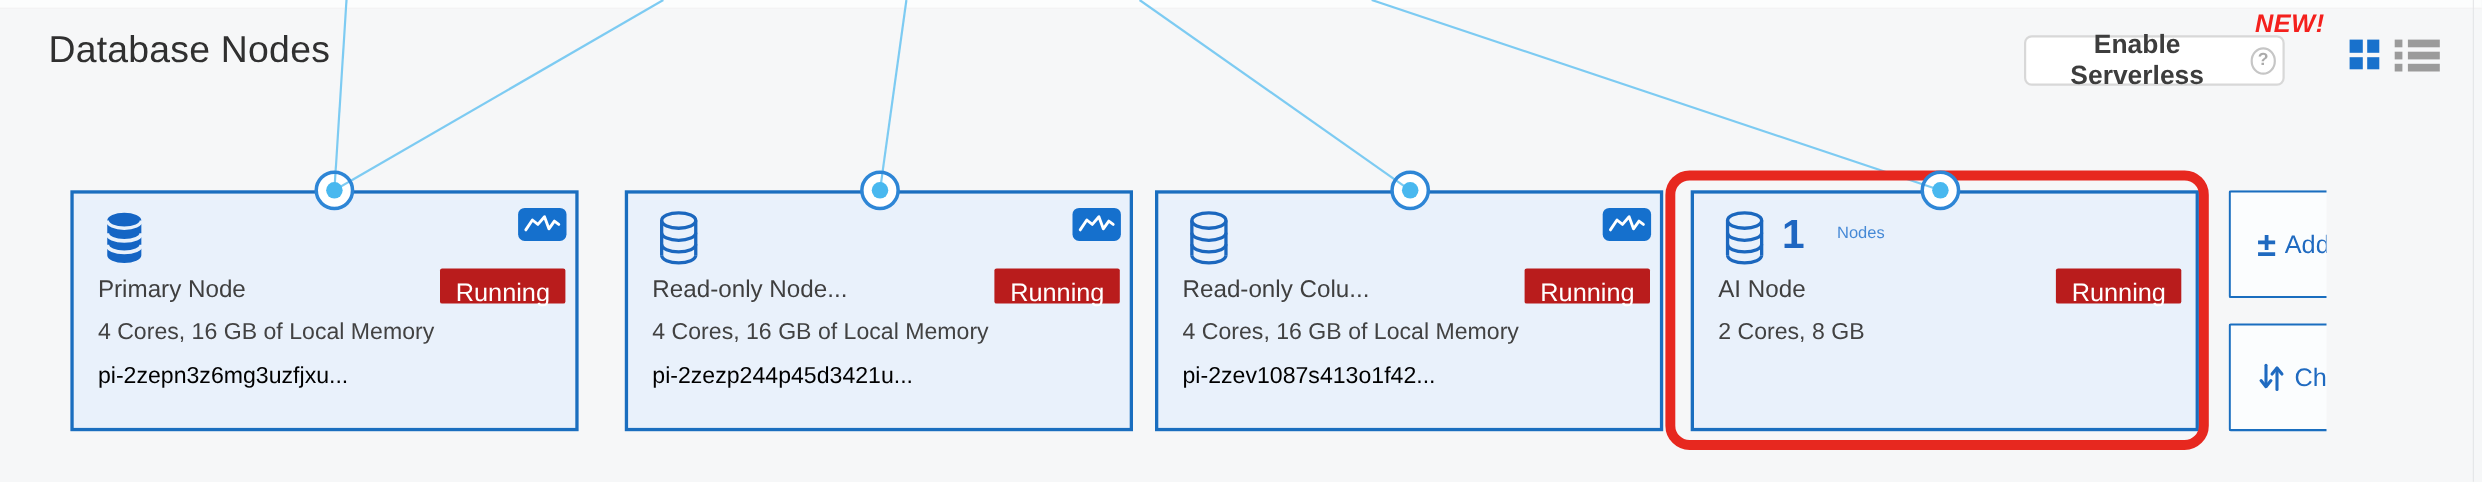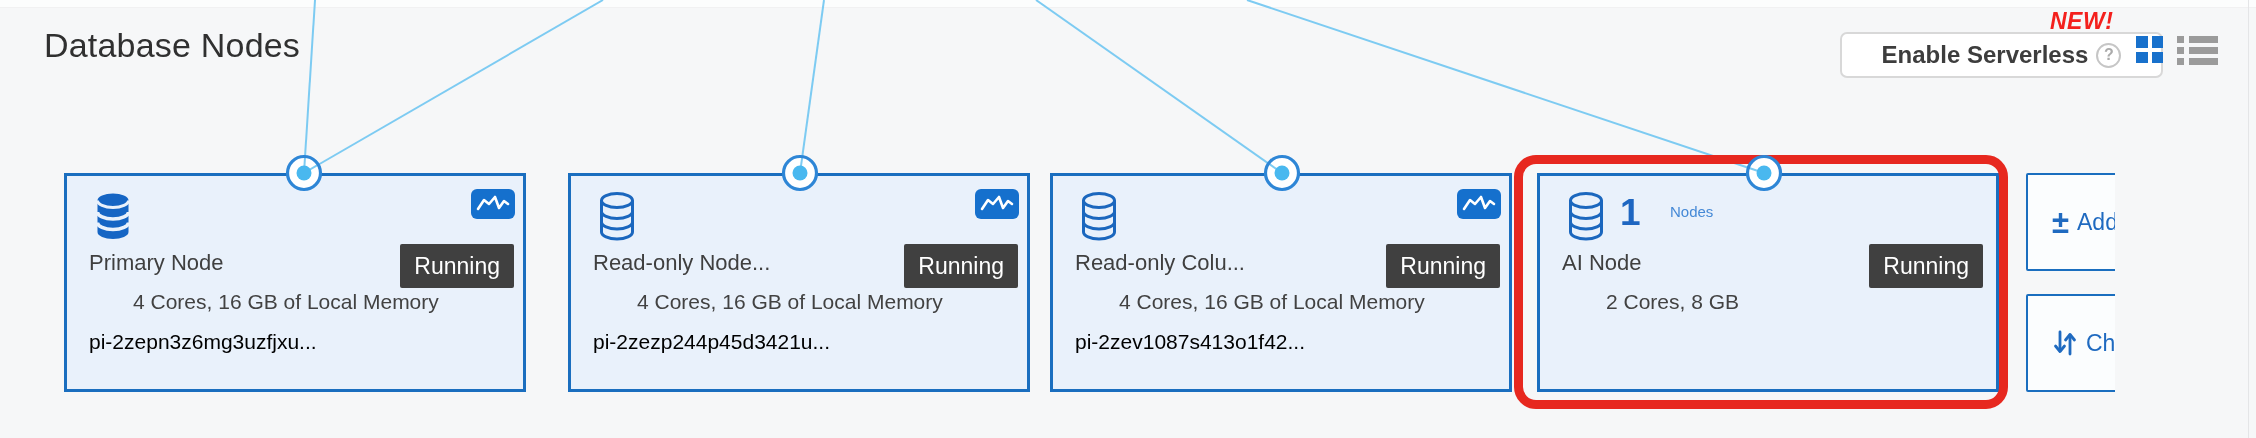"Enable Serverless" .serverless-btn { width: 323px -> 237px }
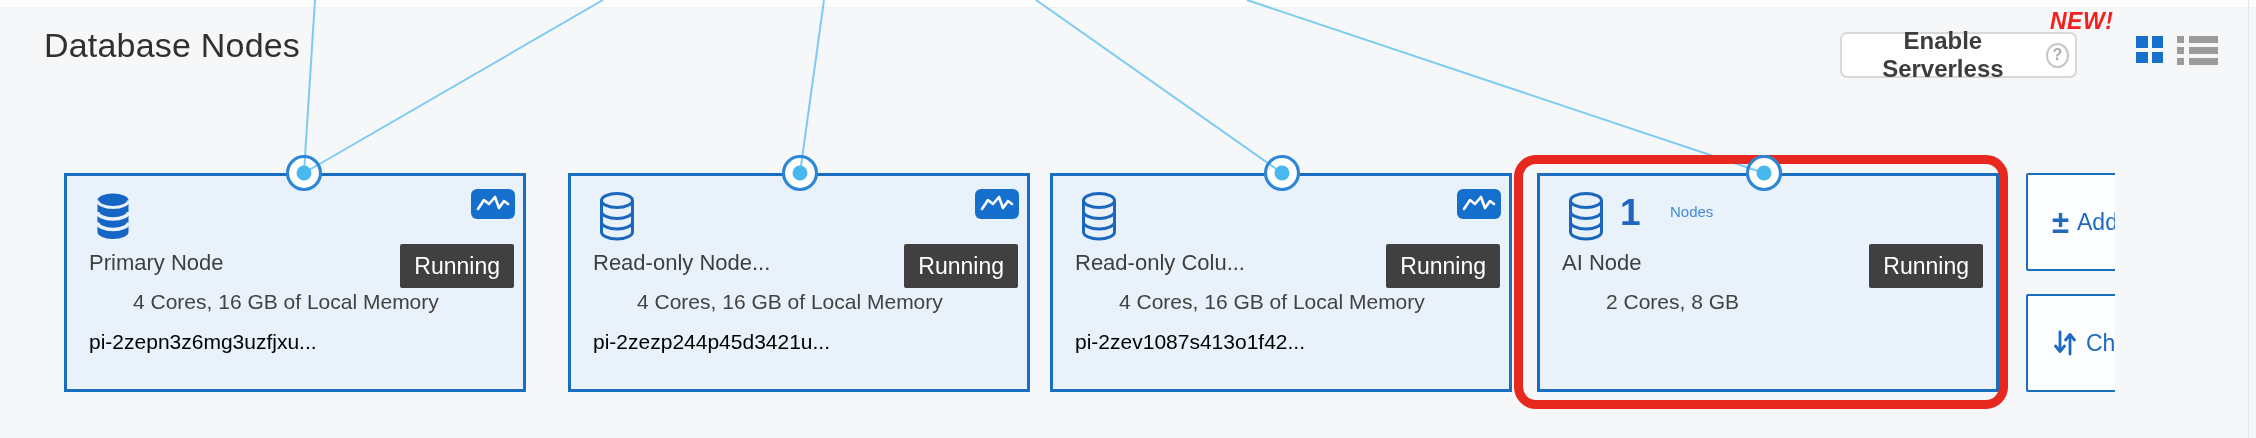"Running" .badge { background: #404040 -> #b91c1c; height: 44px -> 32px }
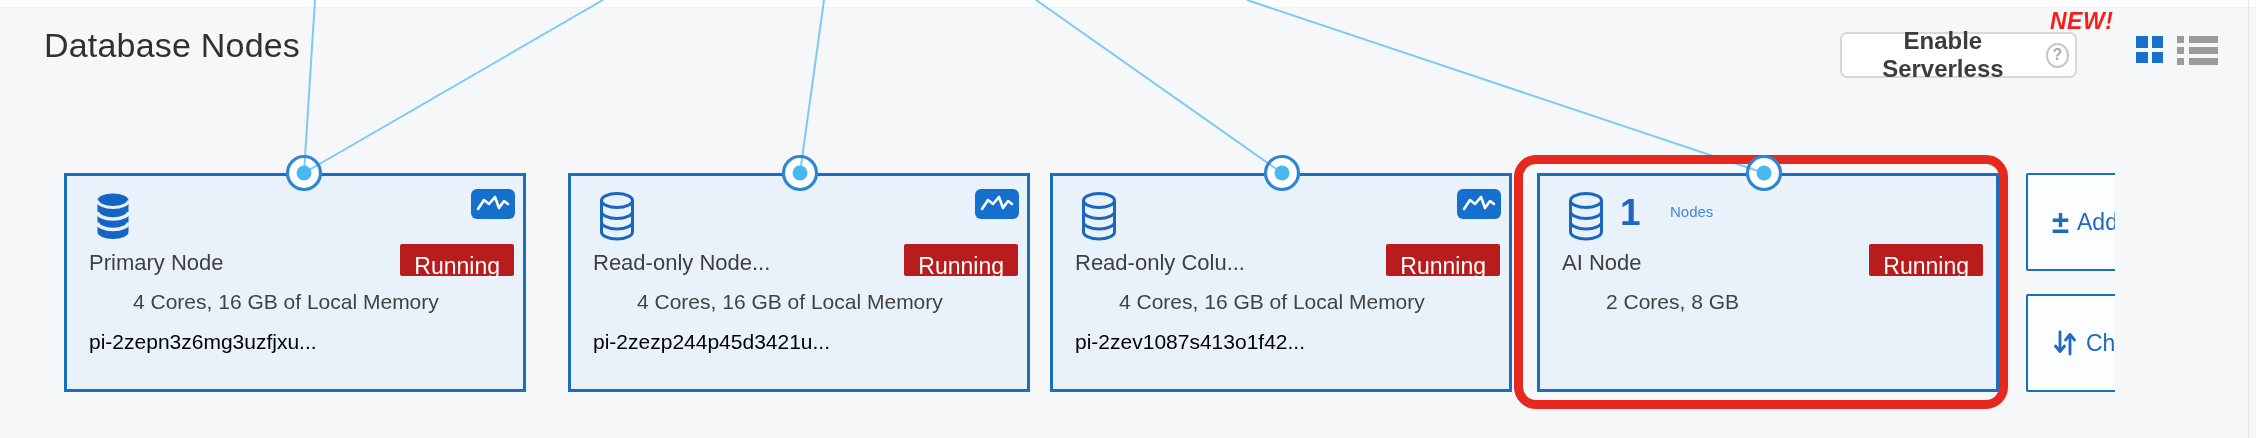"4 Cores, 16 GB of" .specs { margin-left: 44px -> none }
